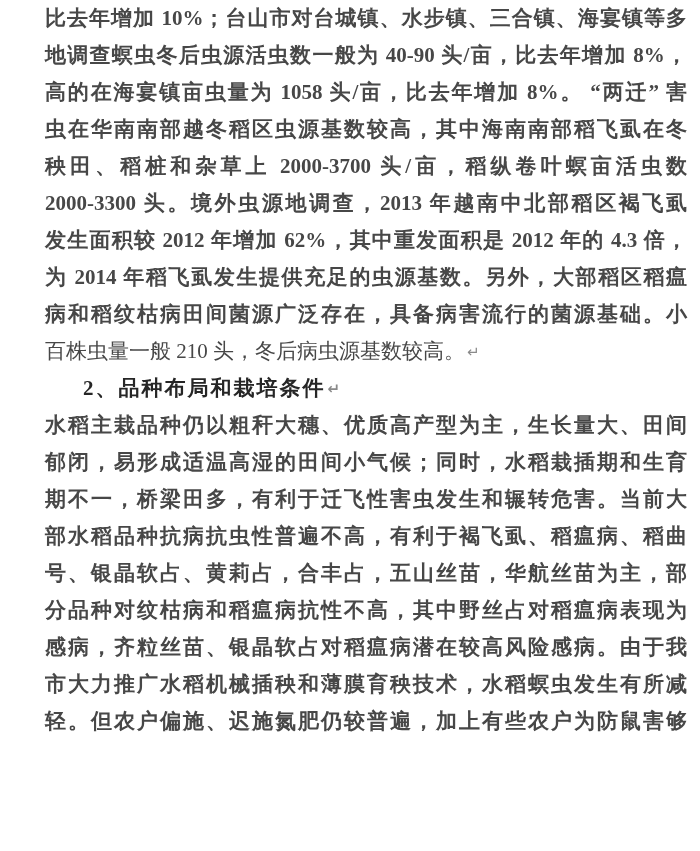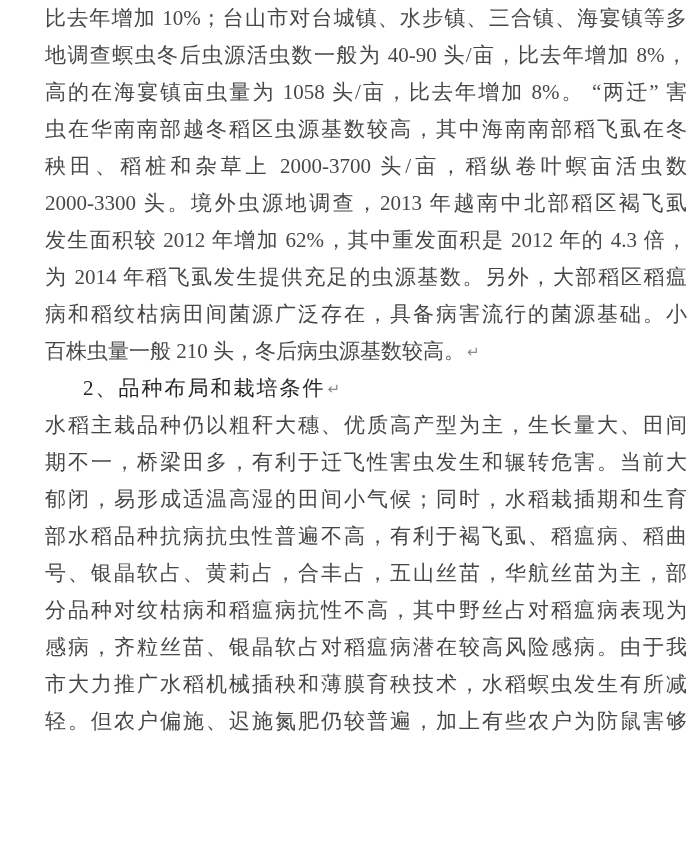"比去年增加 10%；台山市对台城镇、水步镇、三合镇、海宴镇等多" .line.just { font-weight: none -> bold }
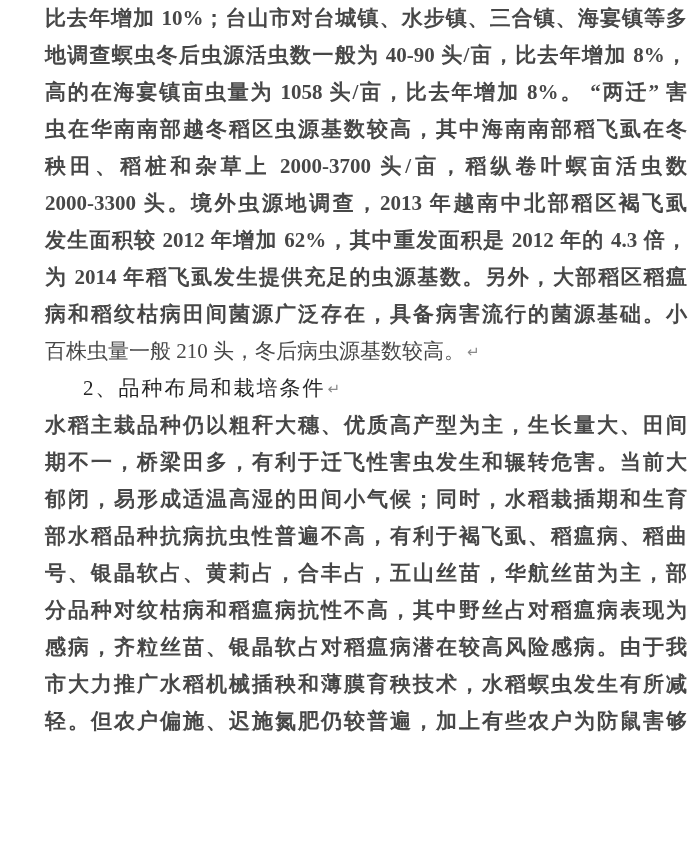"2、品种布局和栽培条件↵" .line.heading { font-weight: normal -> bold }
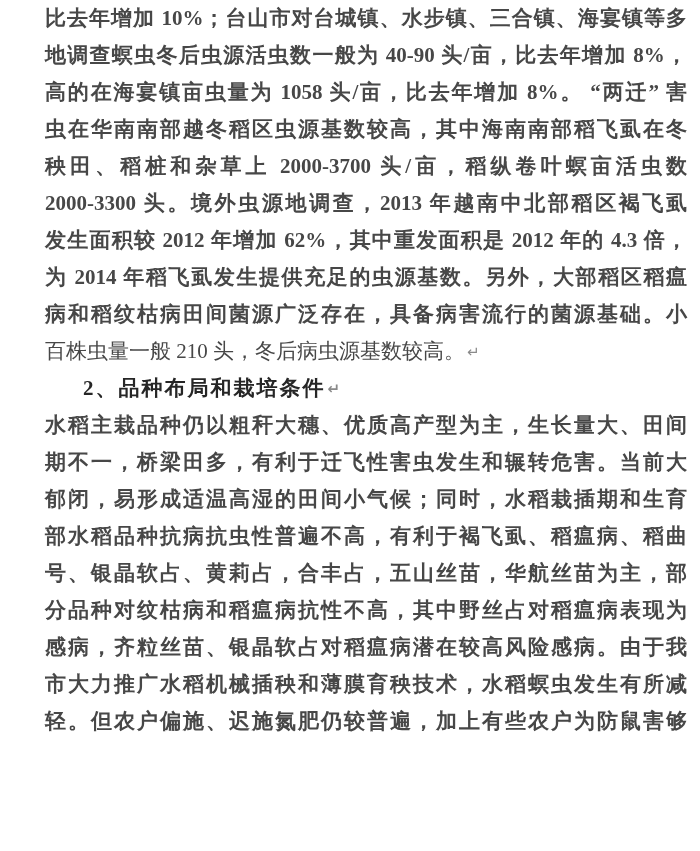"期不一，桥梁田多，有利于迁飞性害虫发生和辗转危害。当前大" div.line { order: before "郁闭，易形成适温高湿的田间小气候；同时，水稻栽插期和生育" -> after "郁闭，易形成适温高湿的田间小气候；同时，水稻栽插期和生育" }
